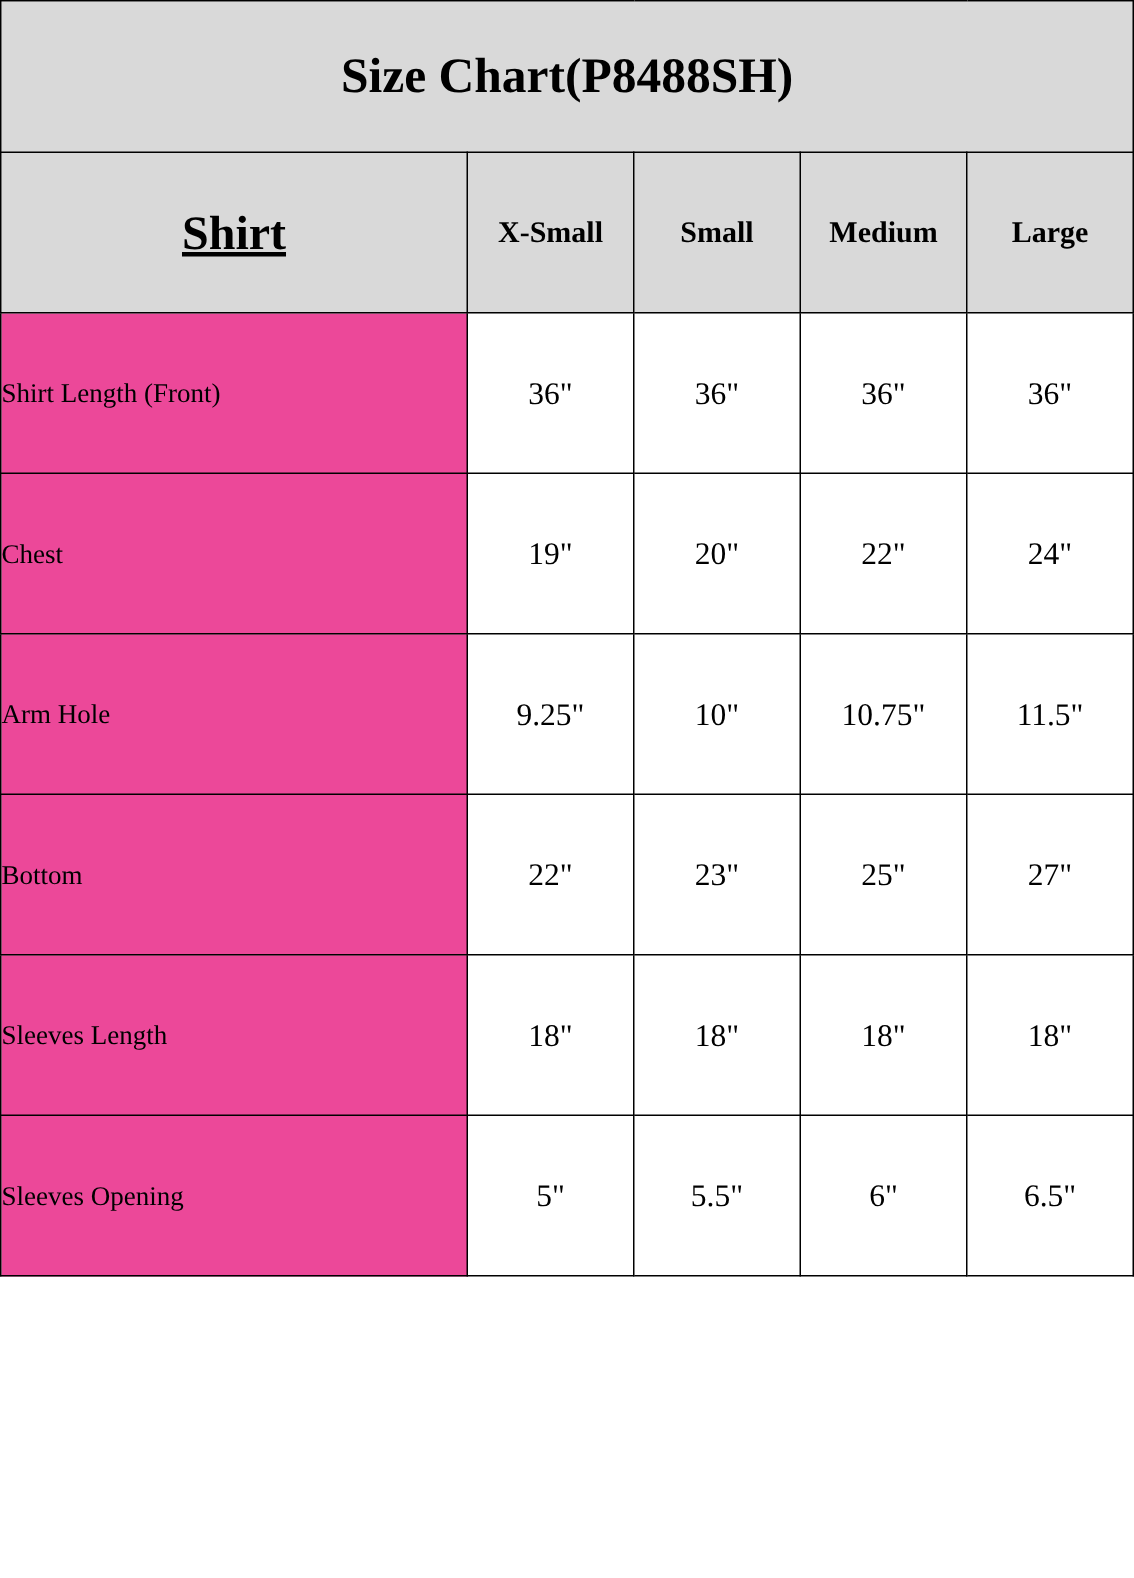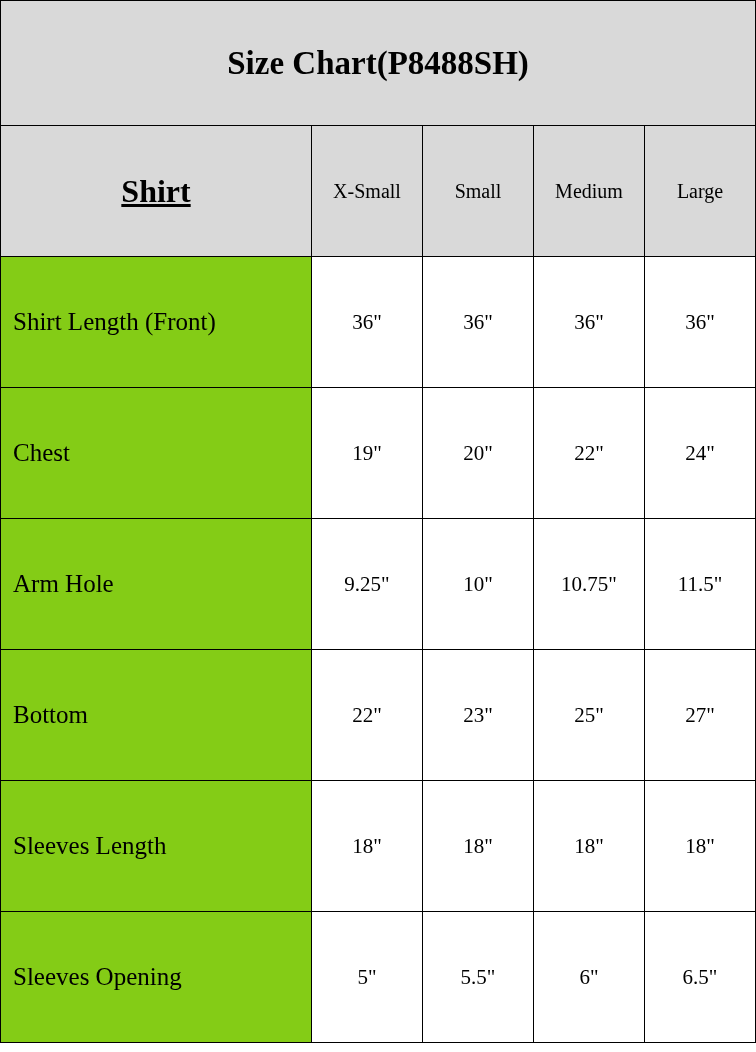"Size Chart(P8488SH)" table.size-chart td, table.size-chart th { padding: 12px -> 0 }
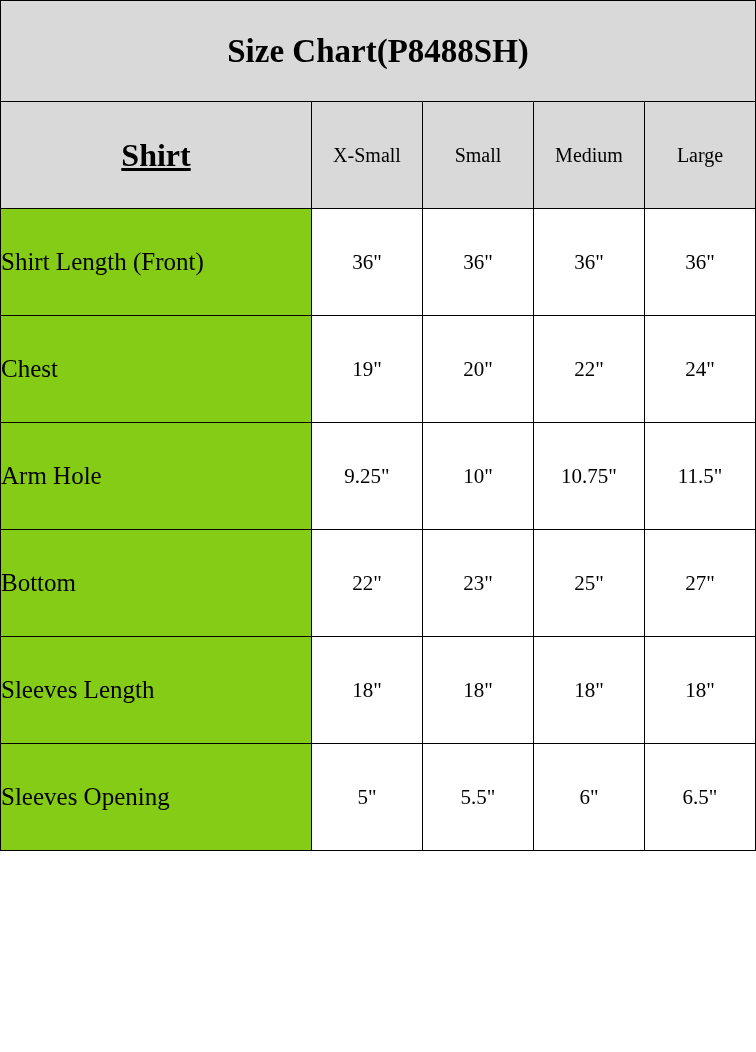"X-Small" .size-head-cell { font-weight: normal -> bold }
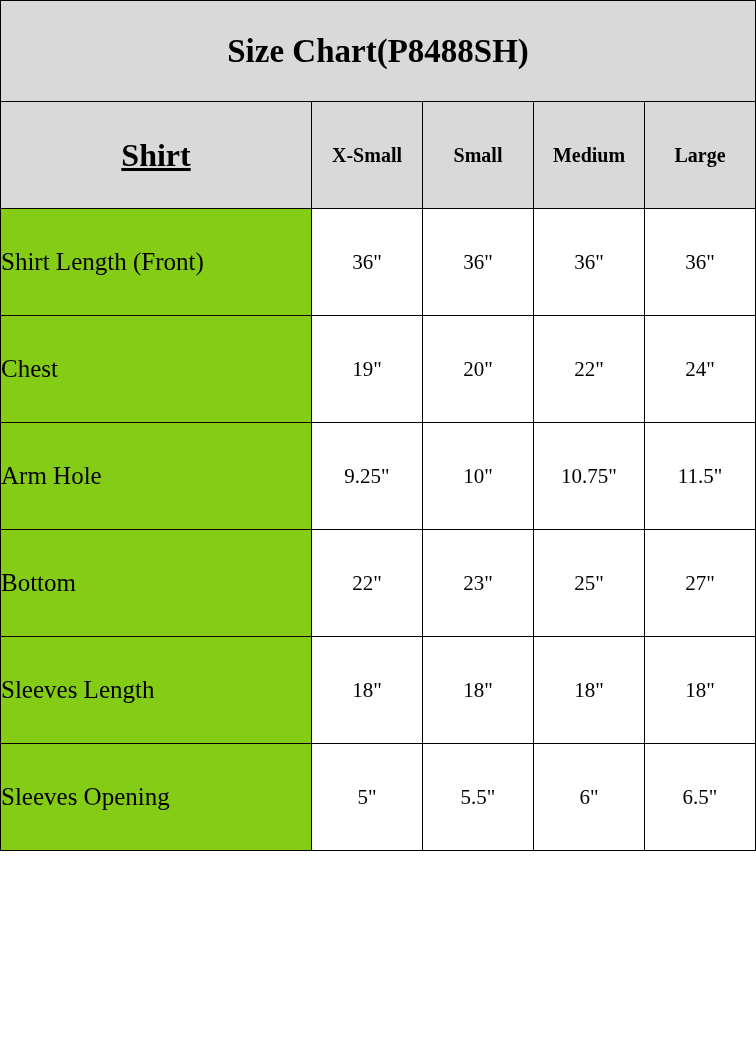"Shirt Length (Front)" .row-label-cell { background: #84cc16 -> #ec4899; font-size: 25px -> 18px }
